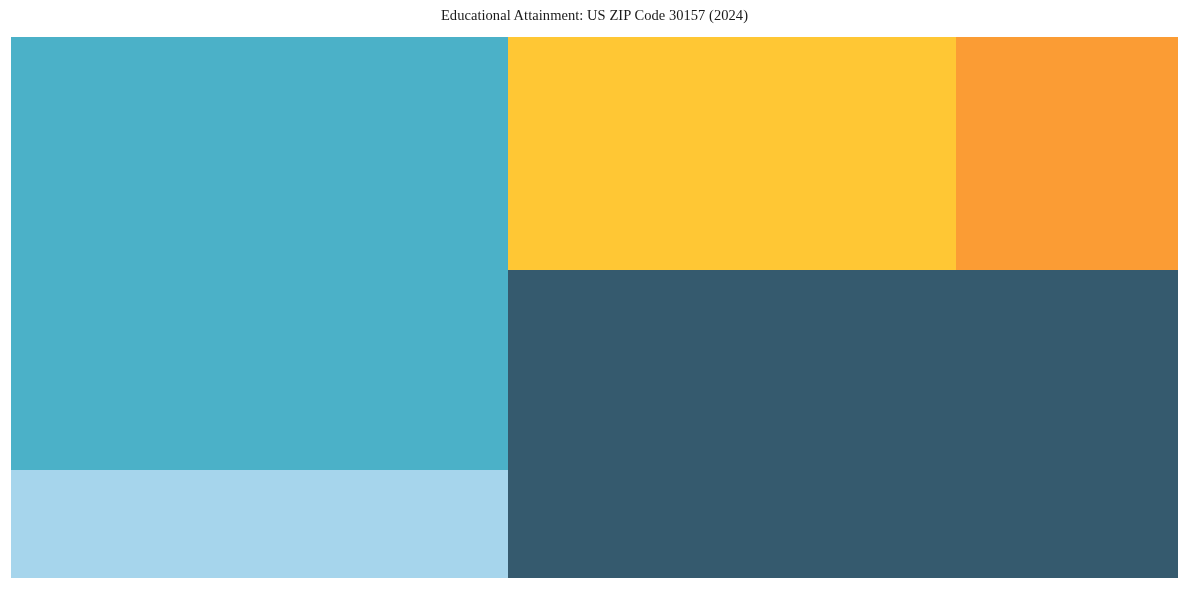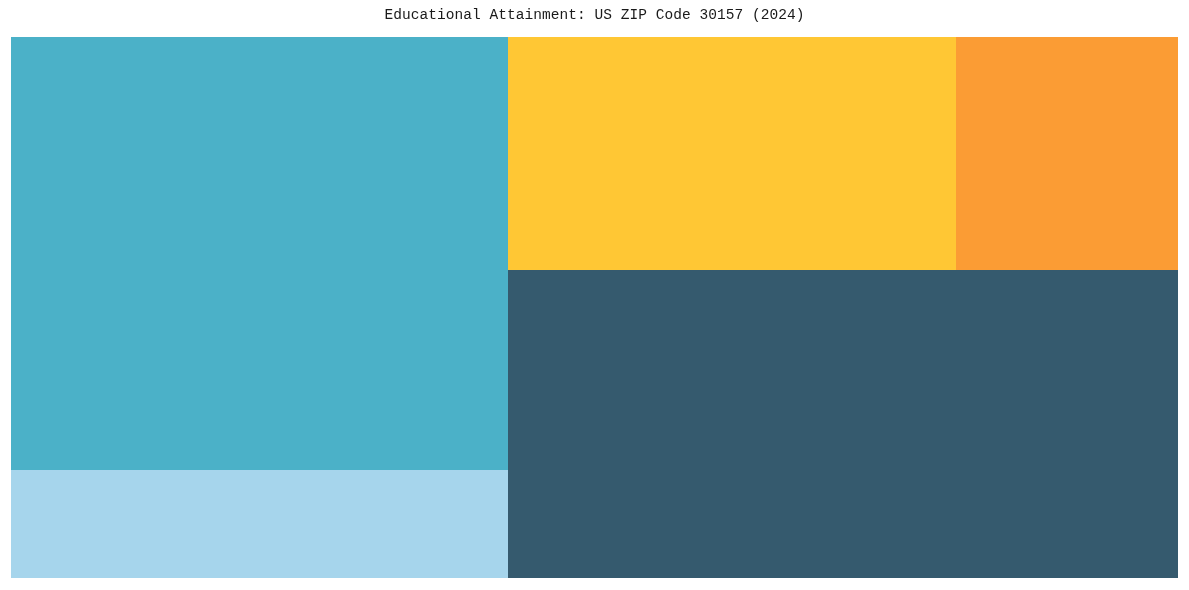"Educational Attainment: US ZIP Code" #chart-title { font-family: Liberation Mono, monospace -> Liberation Serif, serif }
